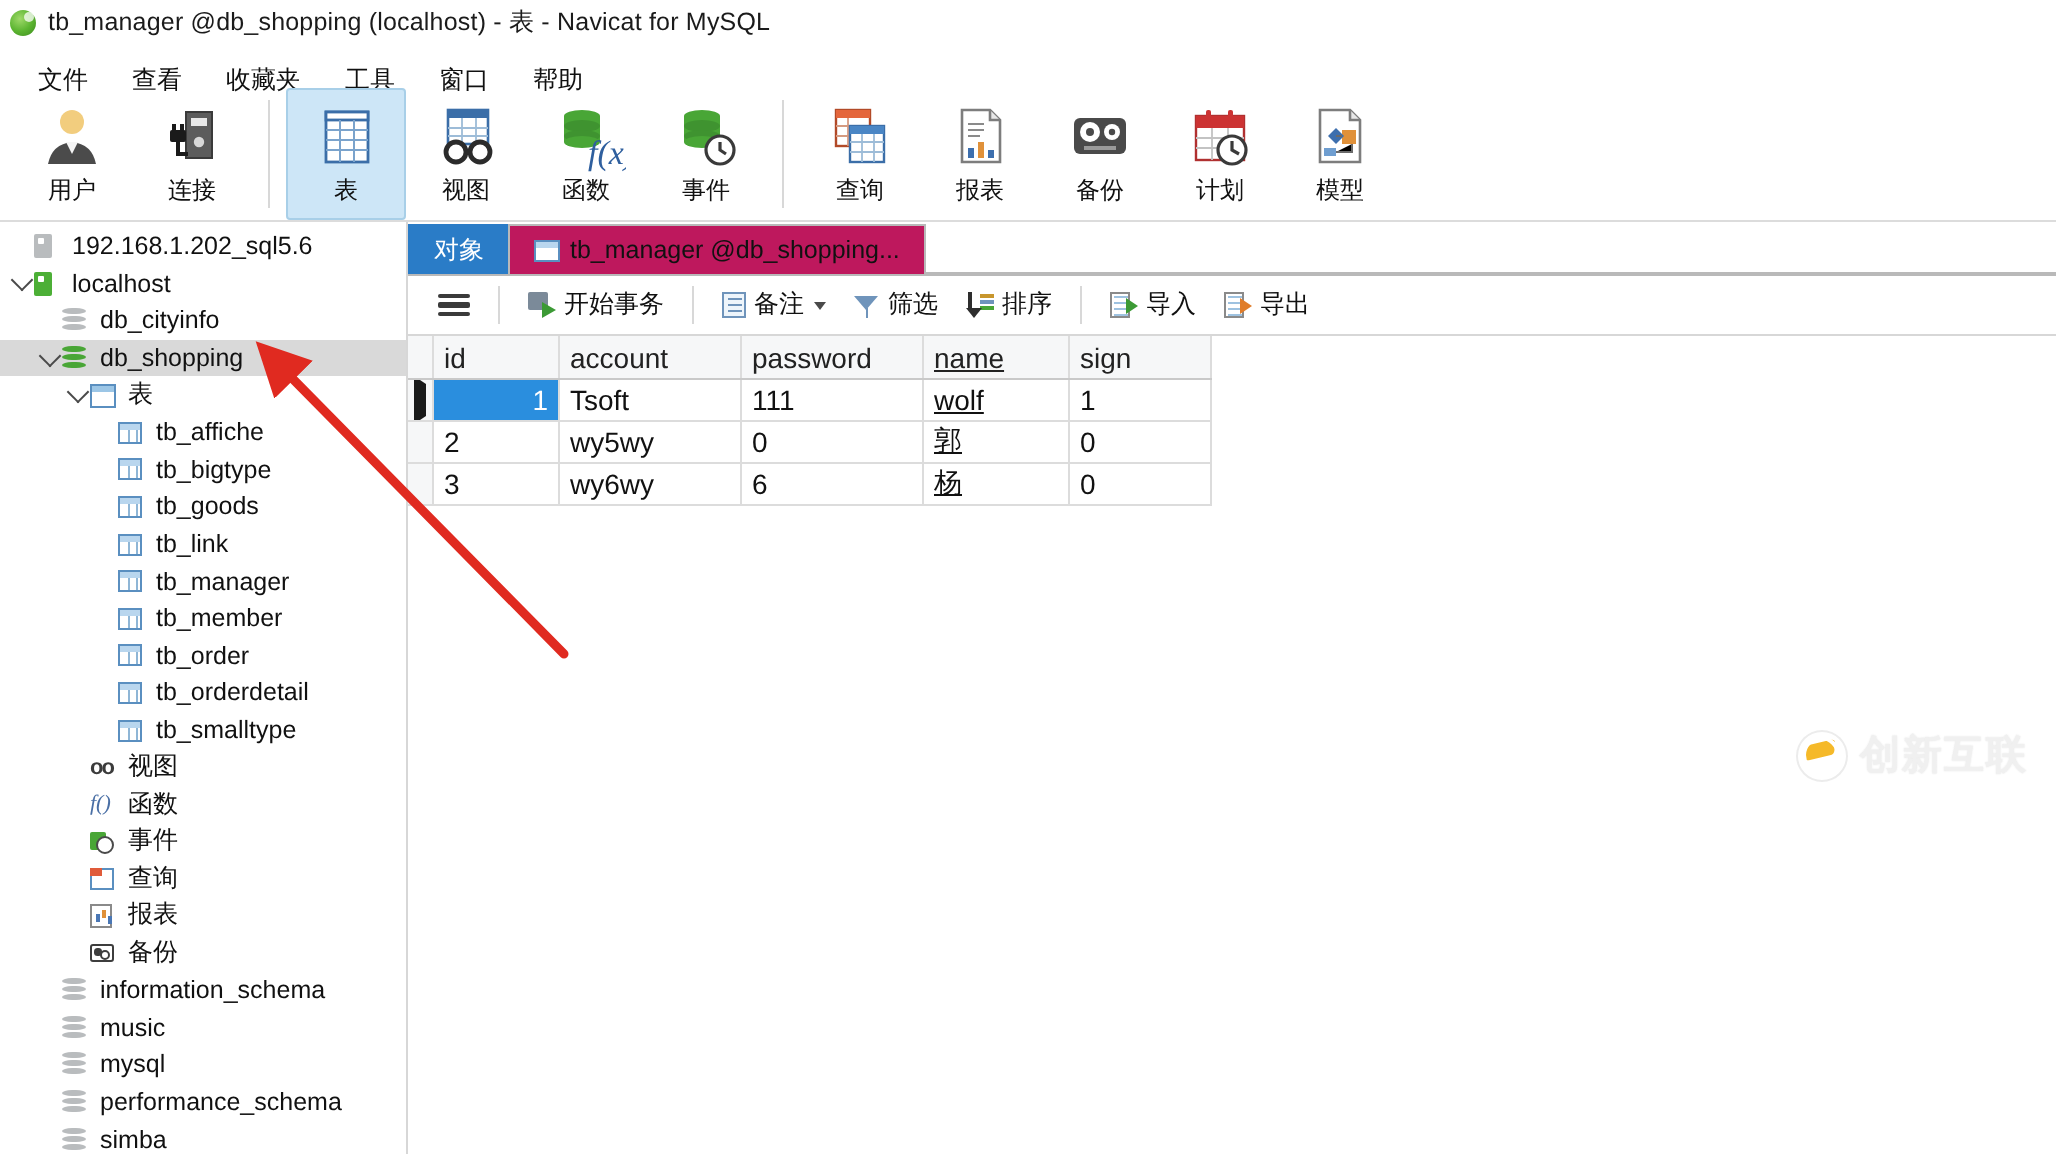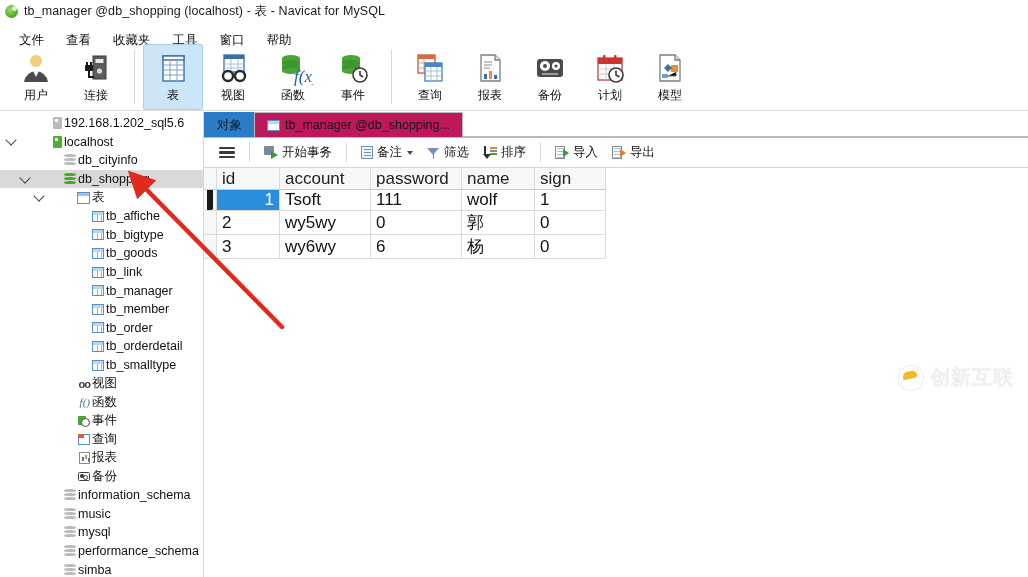"对象" .tab.active { color: #0f172a -> #ffffff }
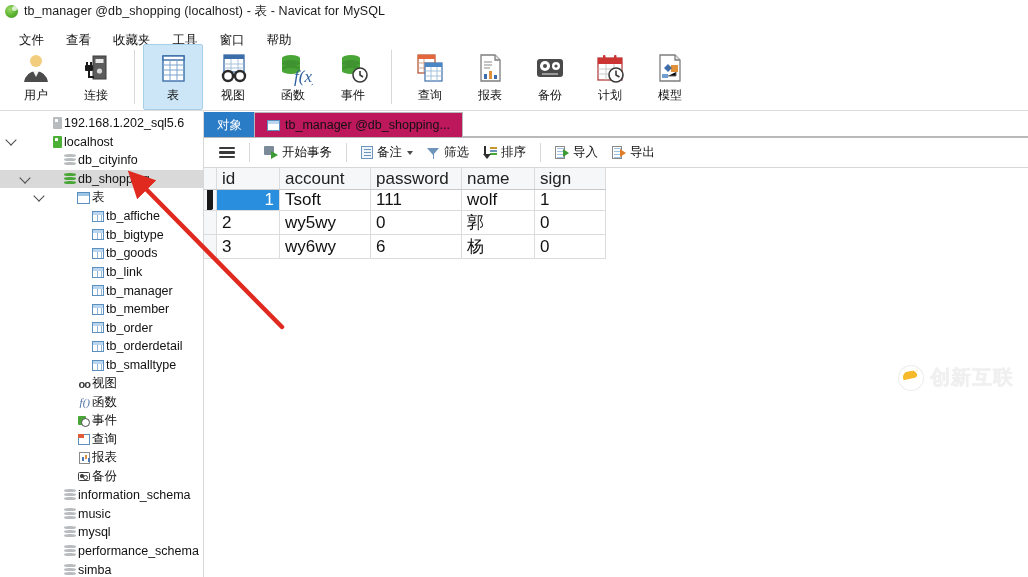"id" table.grid { font-size: 17px -> 14px }
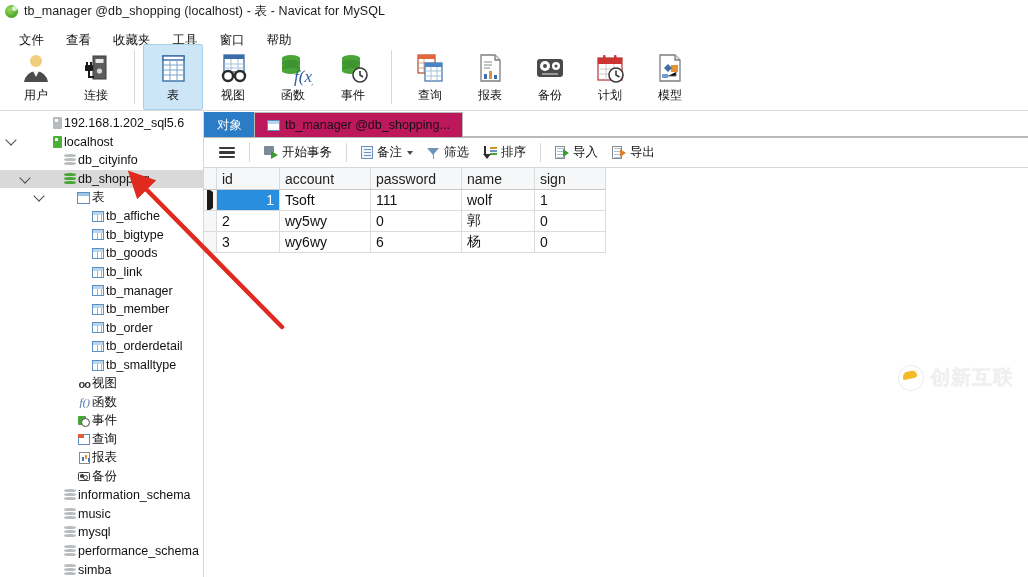"name" .col-name { text-decoration: none -> underline }
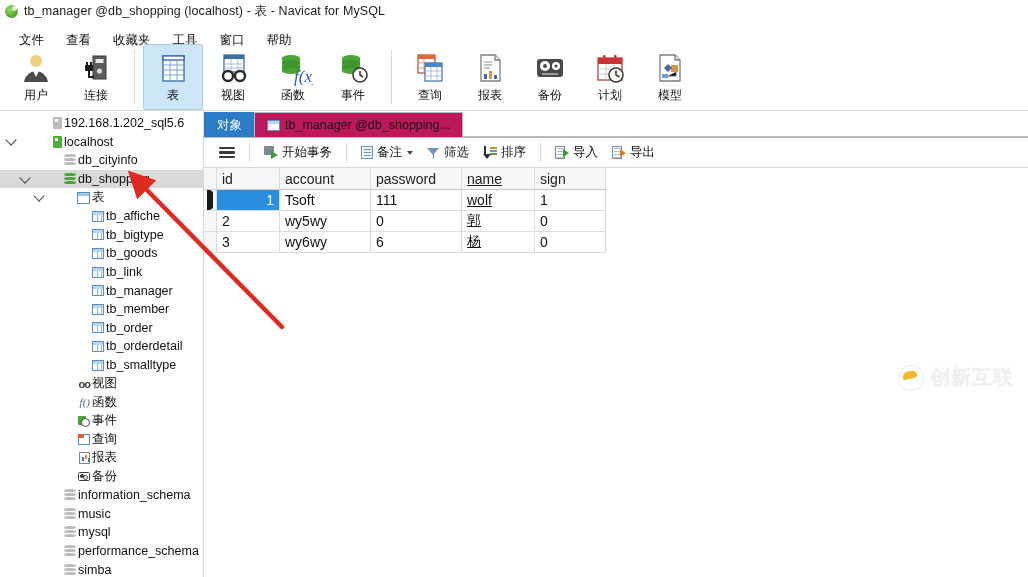"oo" .n-ico { justify-content: flex-end -> flex-start; margin-left: 28px -> none }
